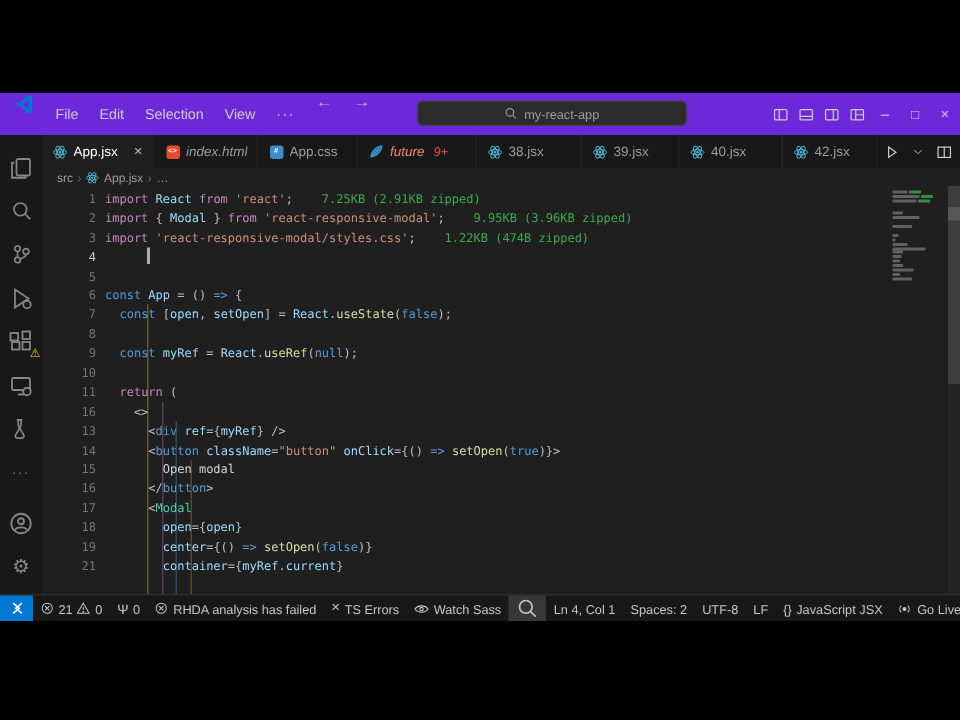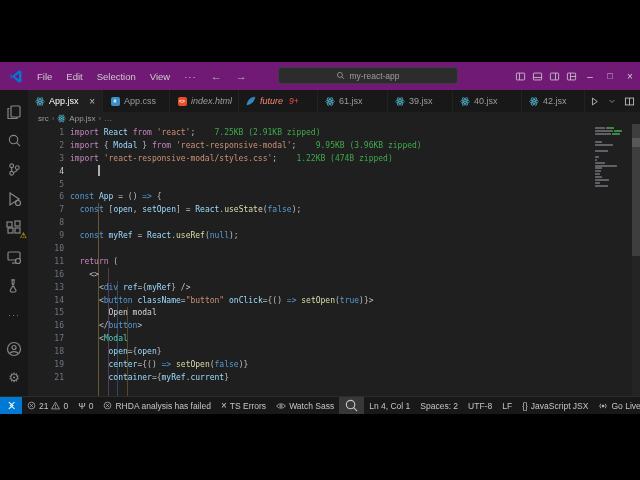"File" #titlebar { align-items: center -> none; background: #701a75 -> #6d28d9 }
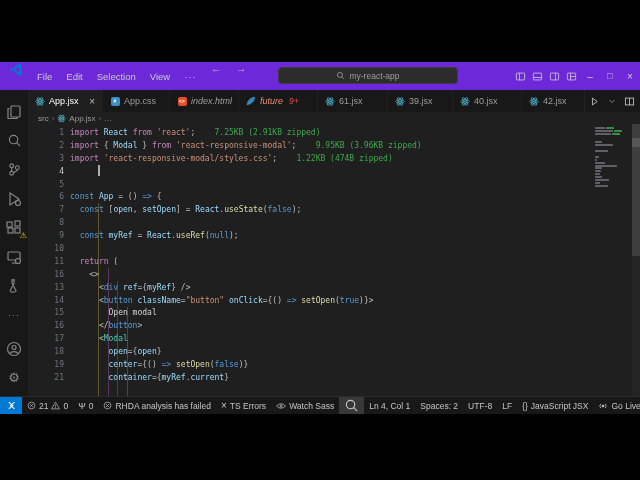"App.css" div.tab { order: before "index.html" -> after "index.html" }
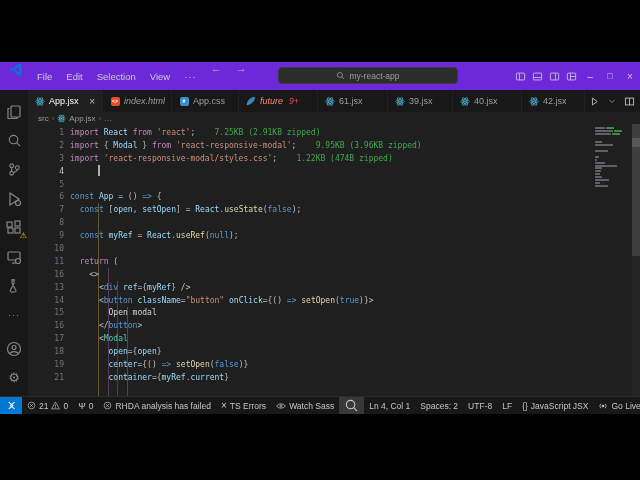"61.jsx" span.tab-label { text: 61.jsx -> 38.jsx }
